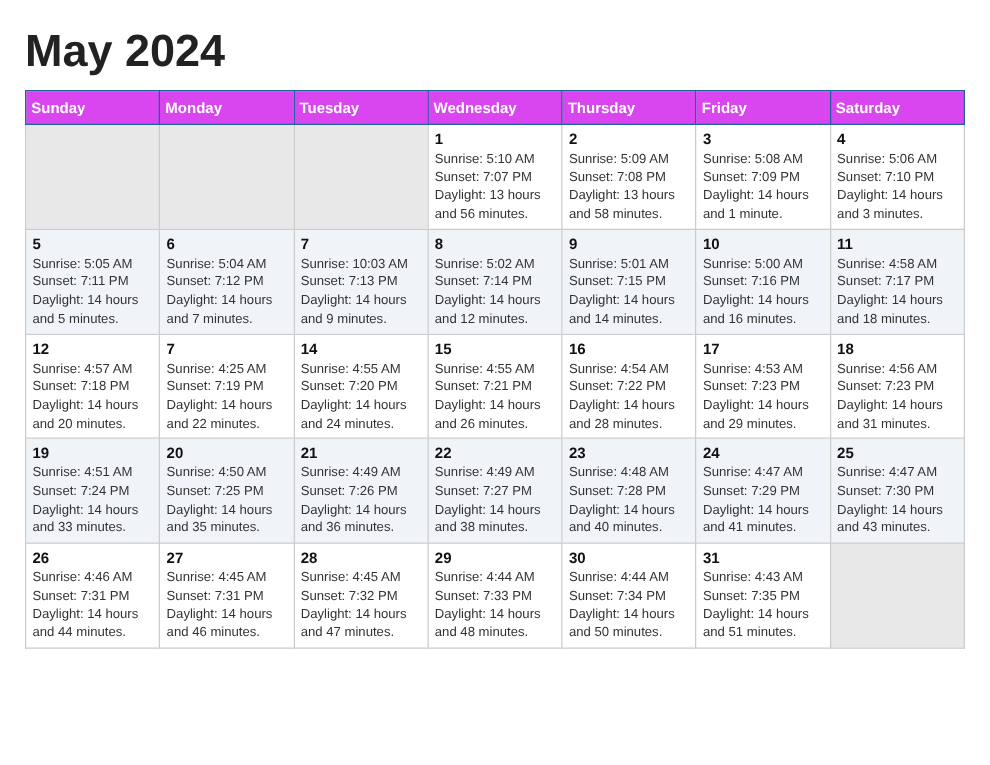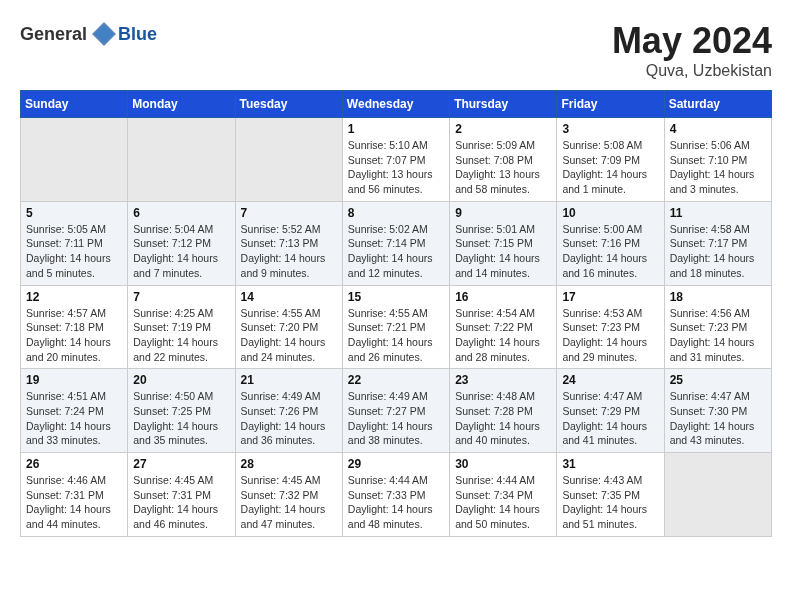"General" div.logo { html: <div> <span>General</span> <svg> <path></path> <path></path> </svg> <span>Blue</span> </div> -> none }
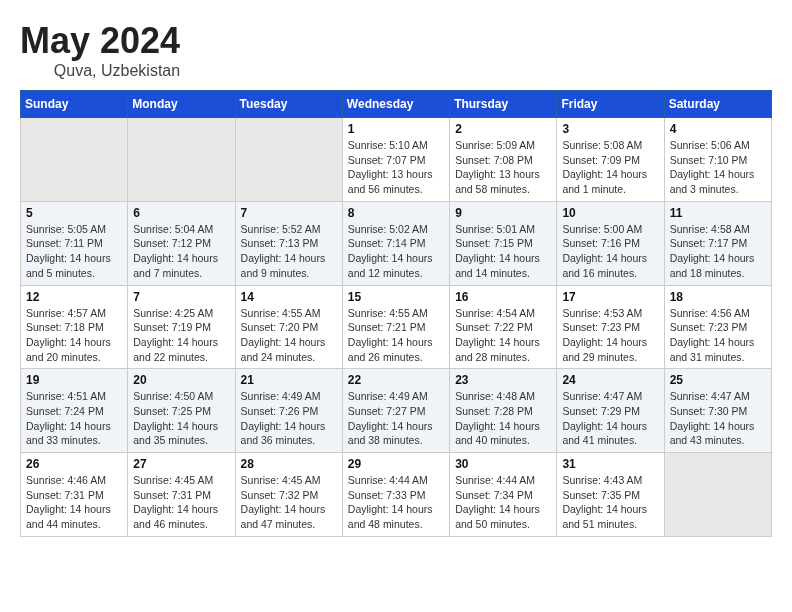"Quva, Uzbekistan" div.location-title { html: <div>Quva, Uzbekistan</div> -> none }
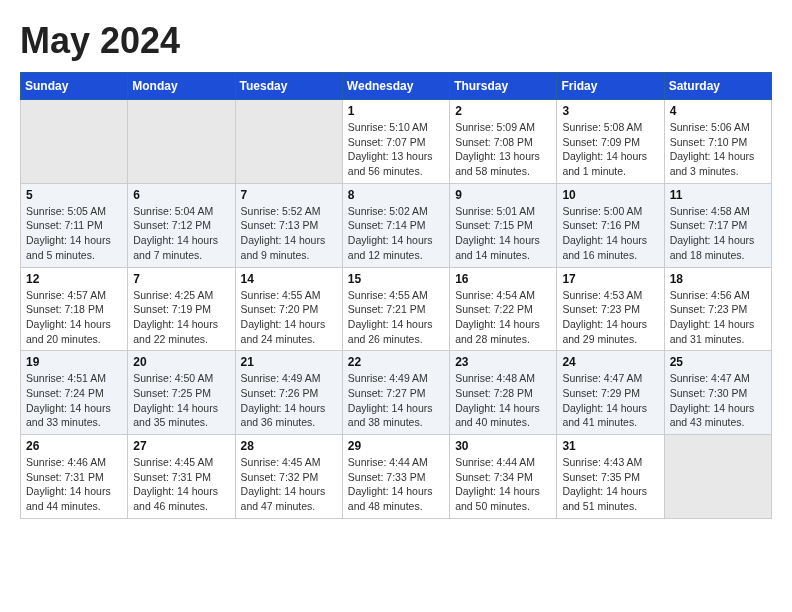"Sunday" .calendar th { background: #1d4ed8 -> #d946ef }
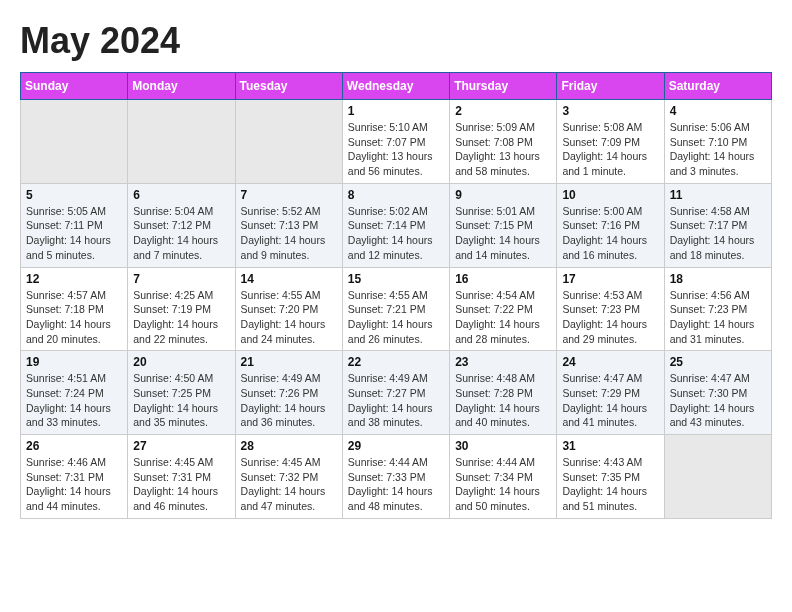"Sunrise: 5:52 AM" div { text: 5:52 -> 10:03 }
